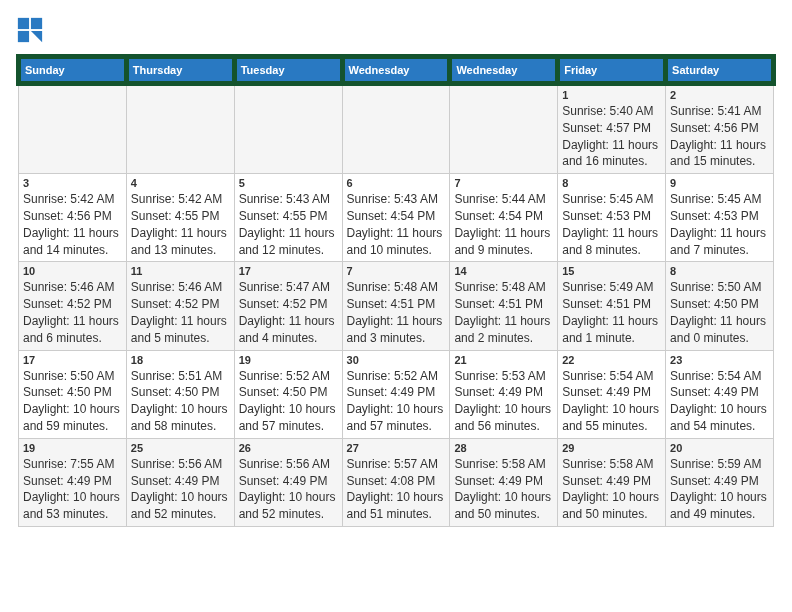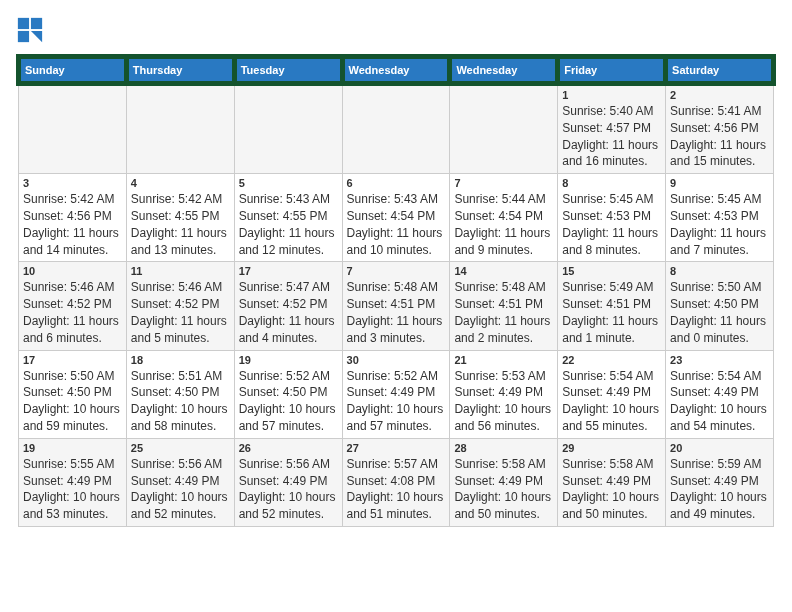"Sunrise: 5:55 AM Sunset: 4:49" div.cell-content { text: 5:55 -> 7:55 }
